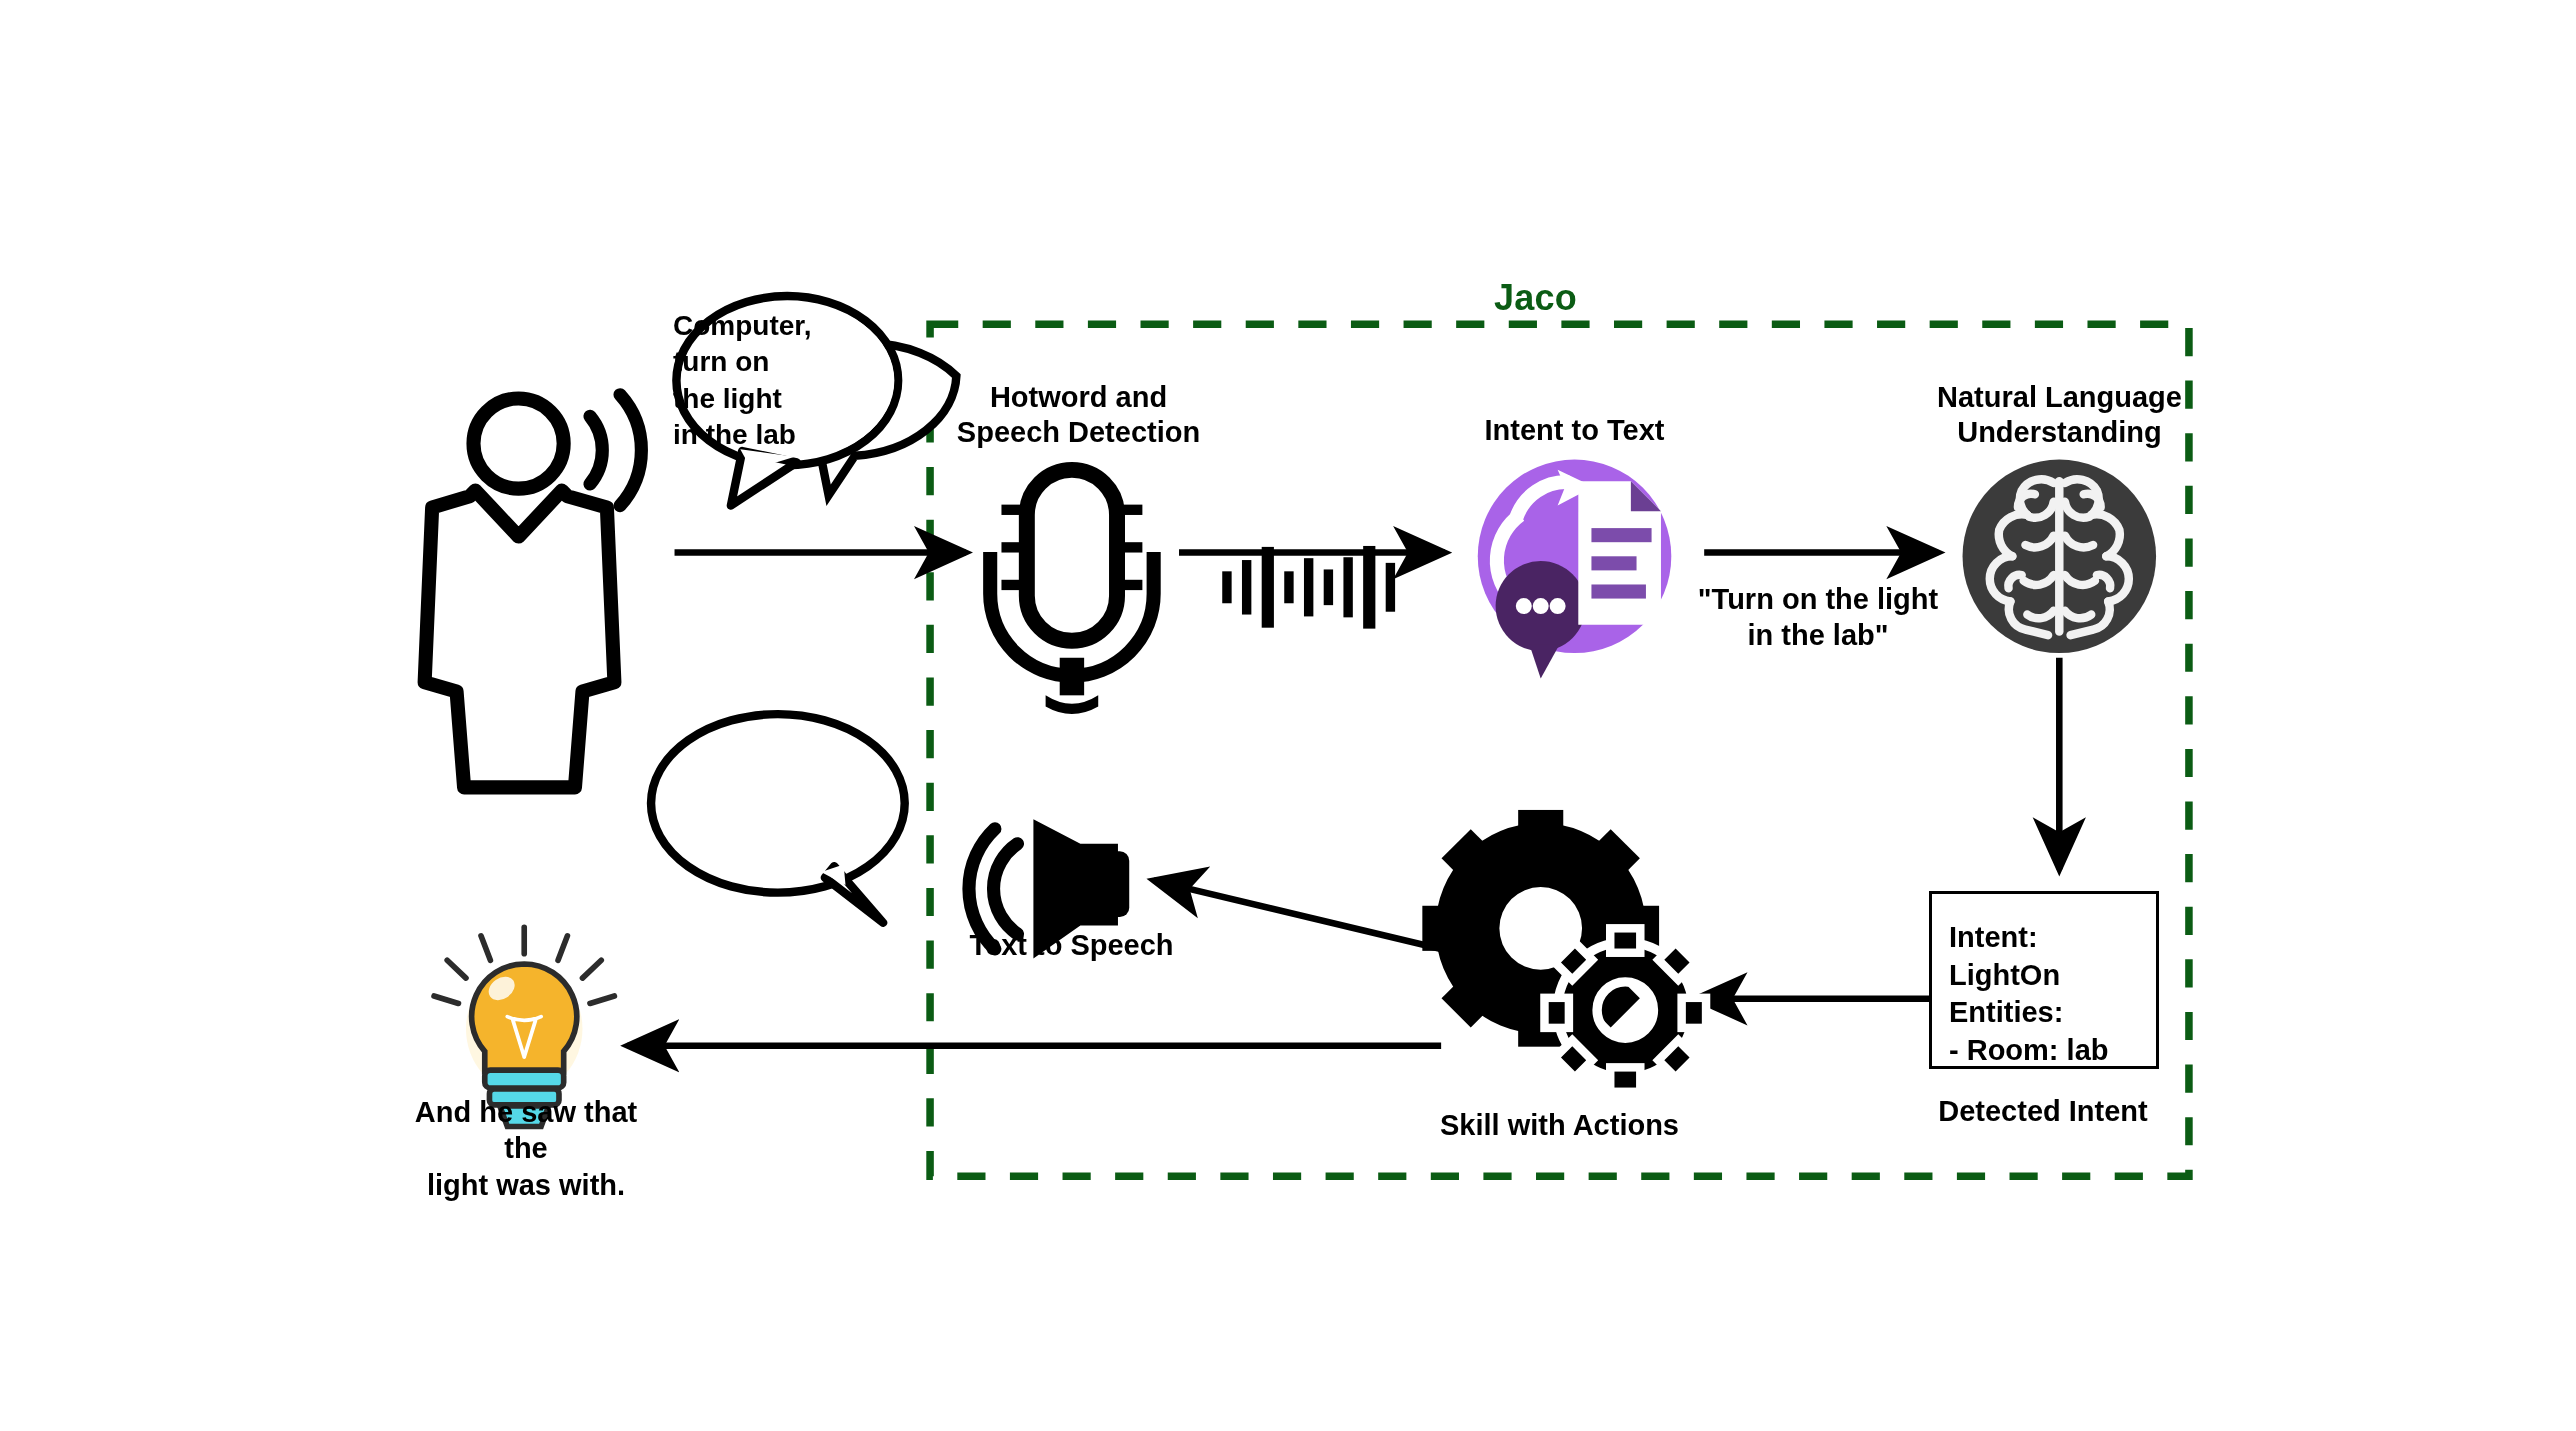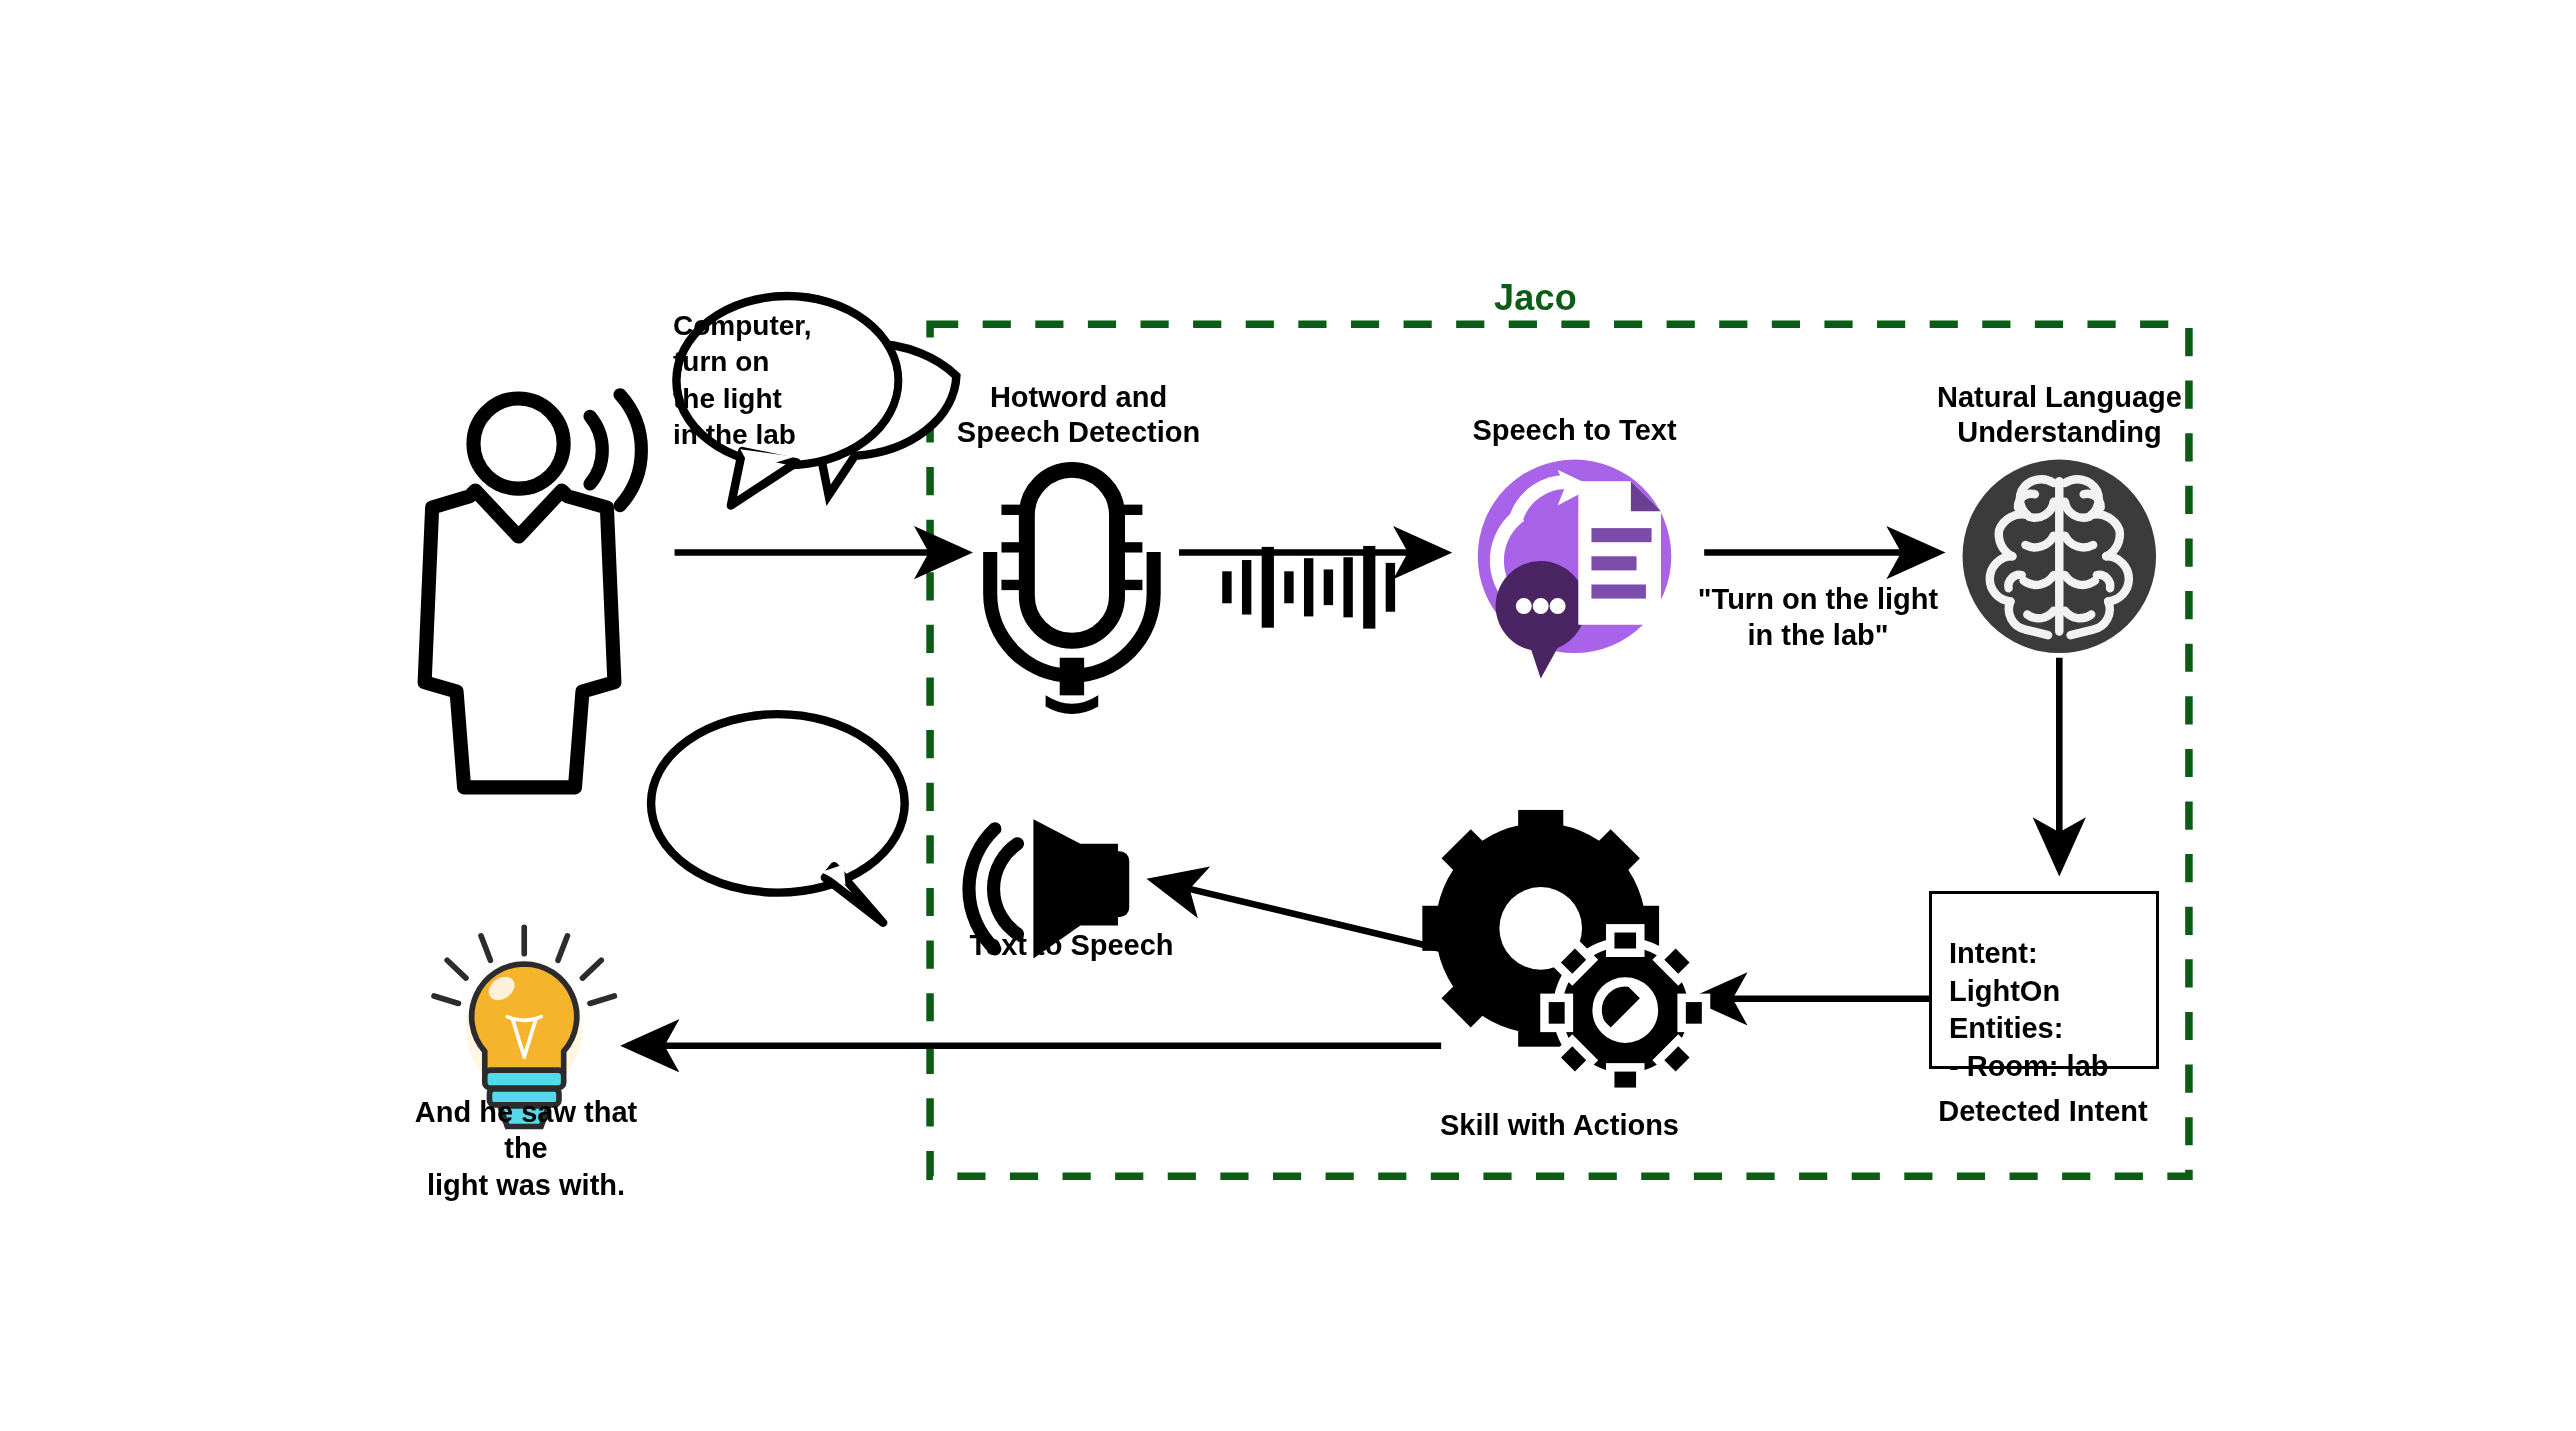"Speech to Text" div.abs { text: Speech -> Intent }
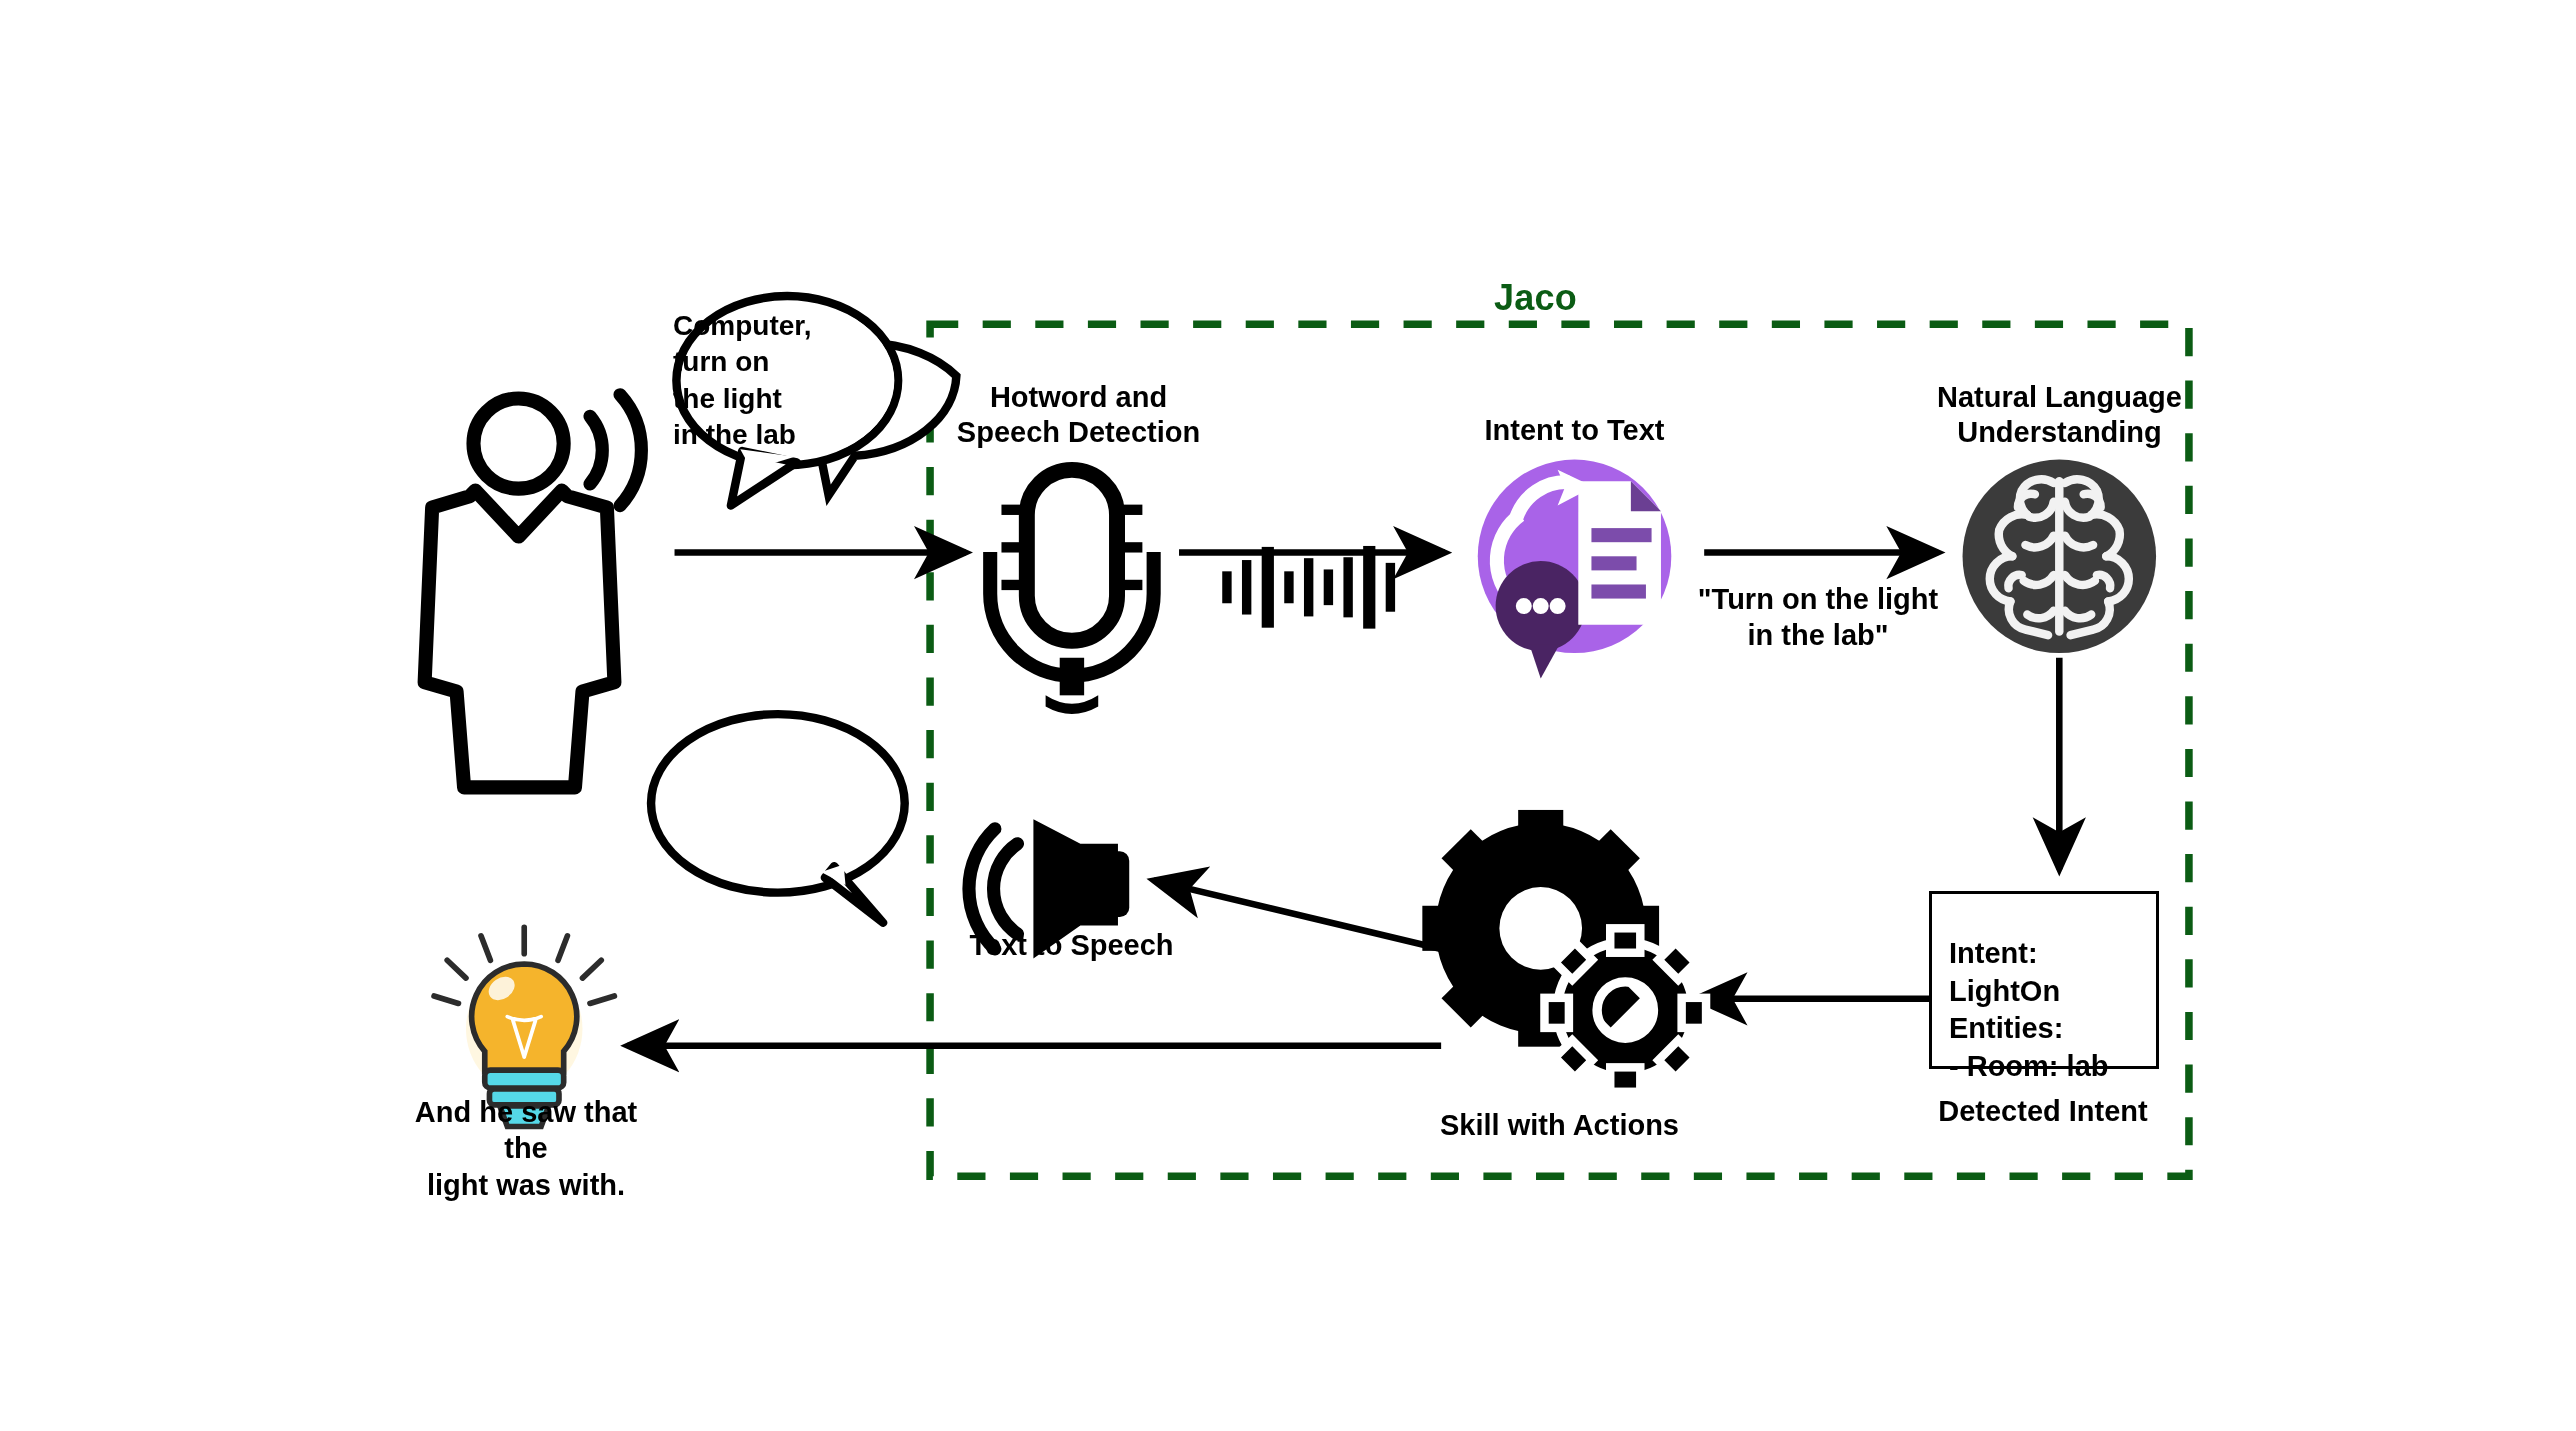"Intent: LightOn" div.intent-text { padding: 41px 0 0 17px -> 25px 0 0 17px }
